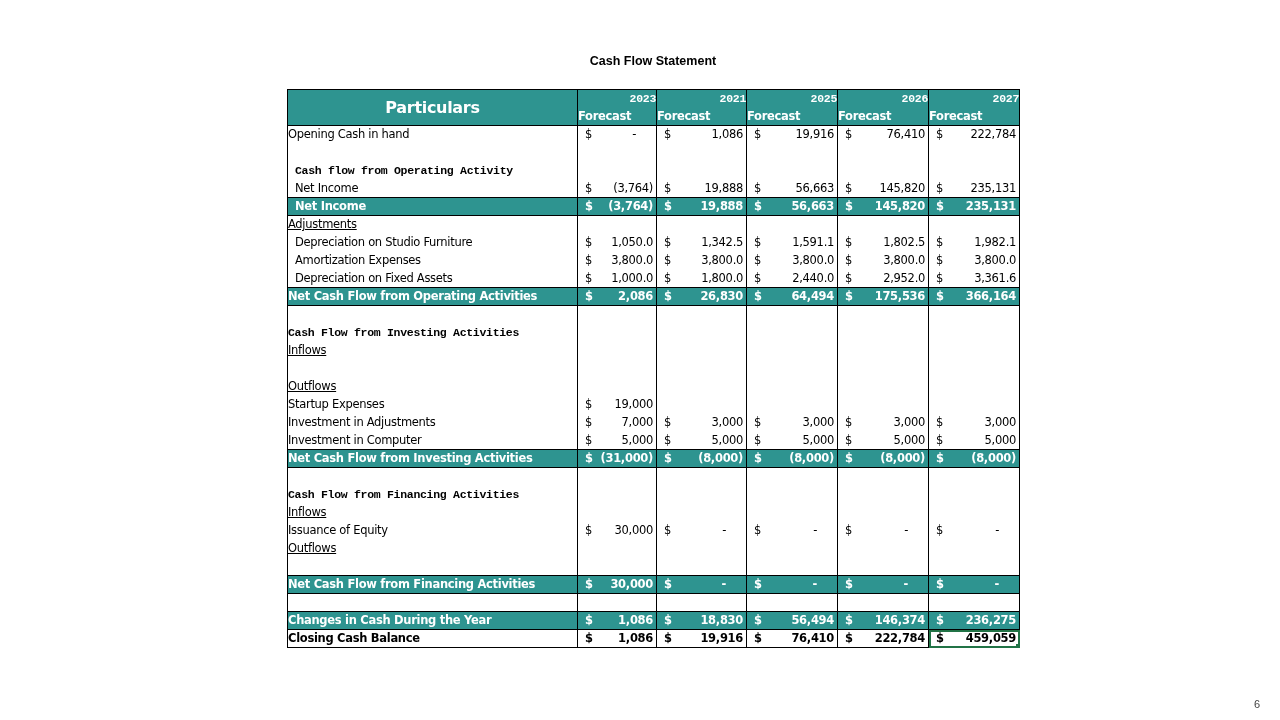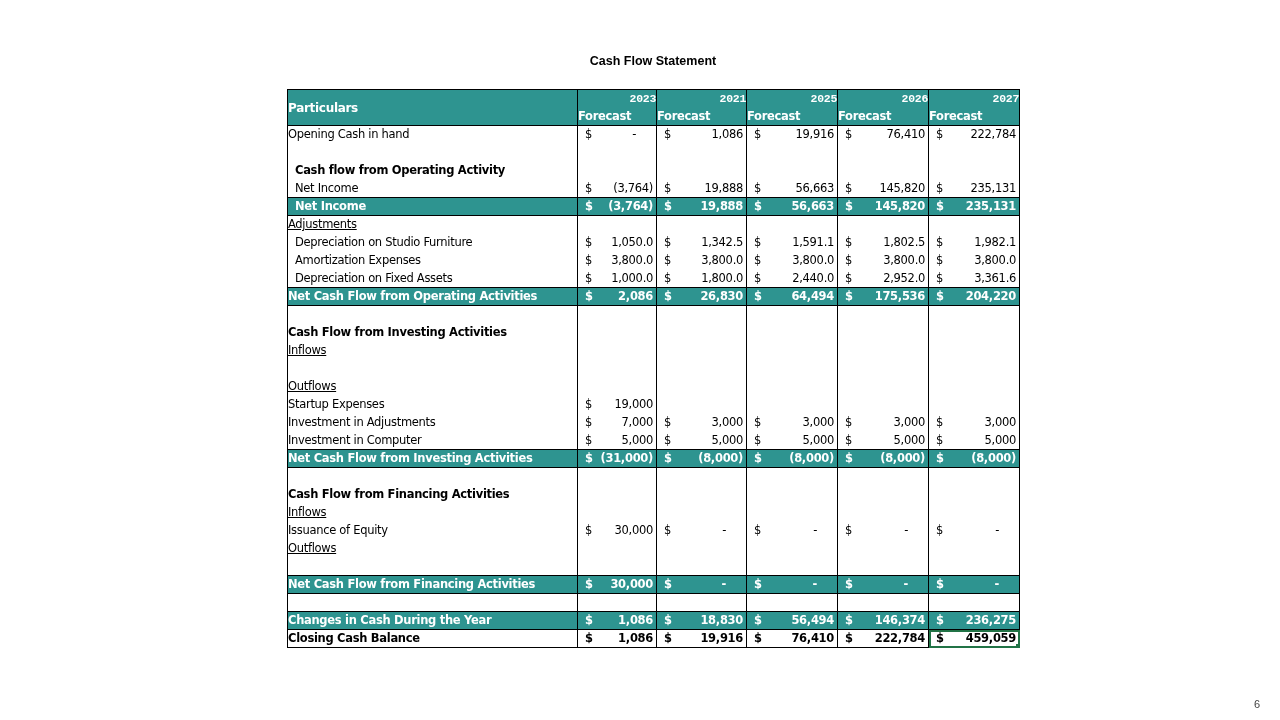"Particulars" th.hdr-part { font-size: 12px -> 16px; text-align: left -> center }
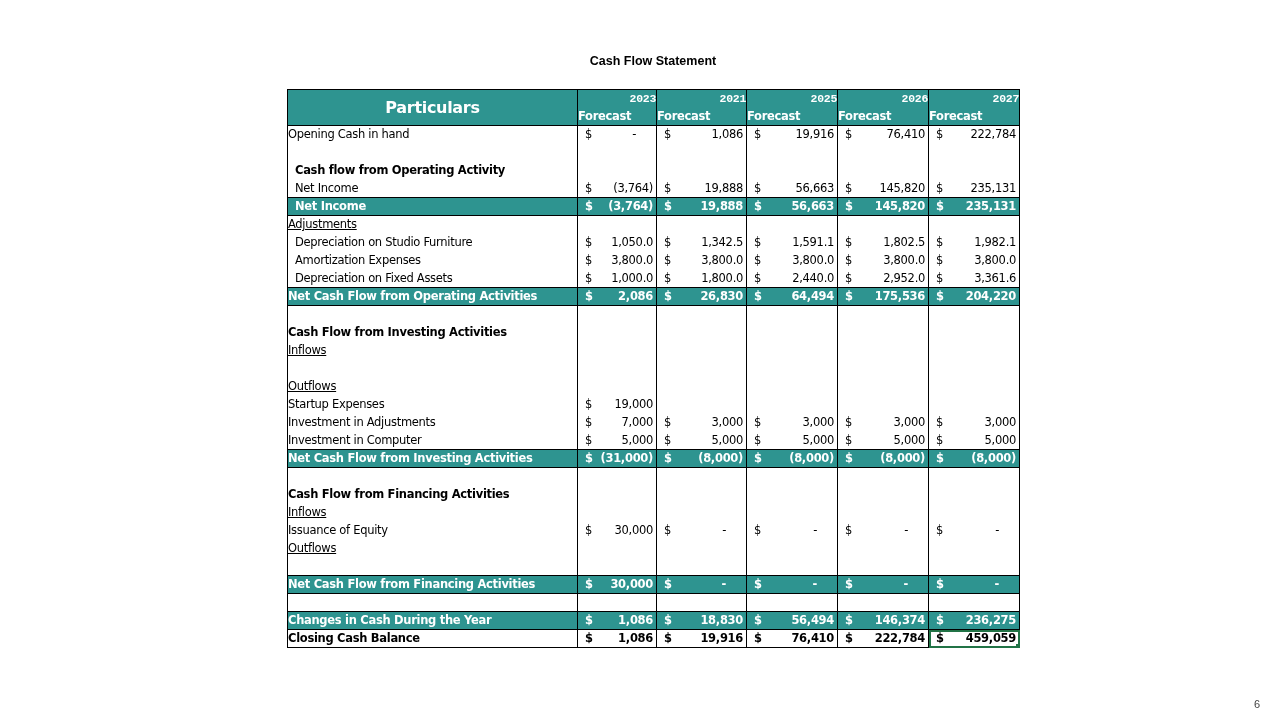"Cash flow from Operating Activity" .bold { font-family: none -> Liberation Mono, monospace }
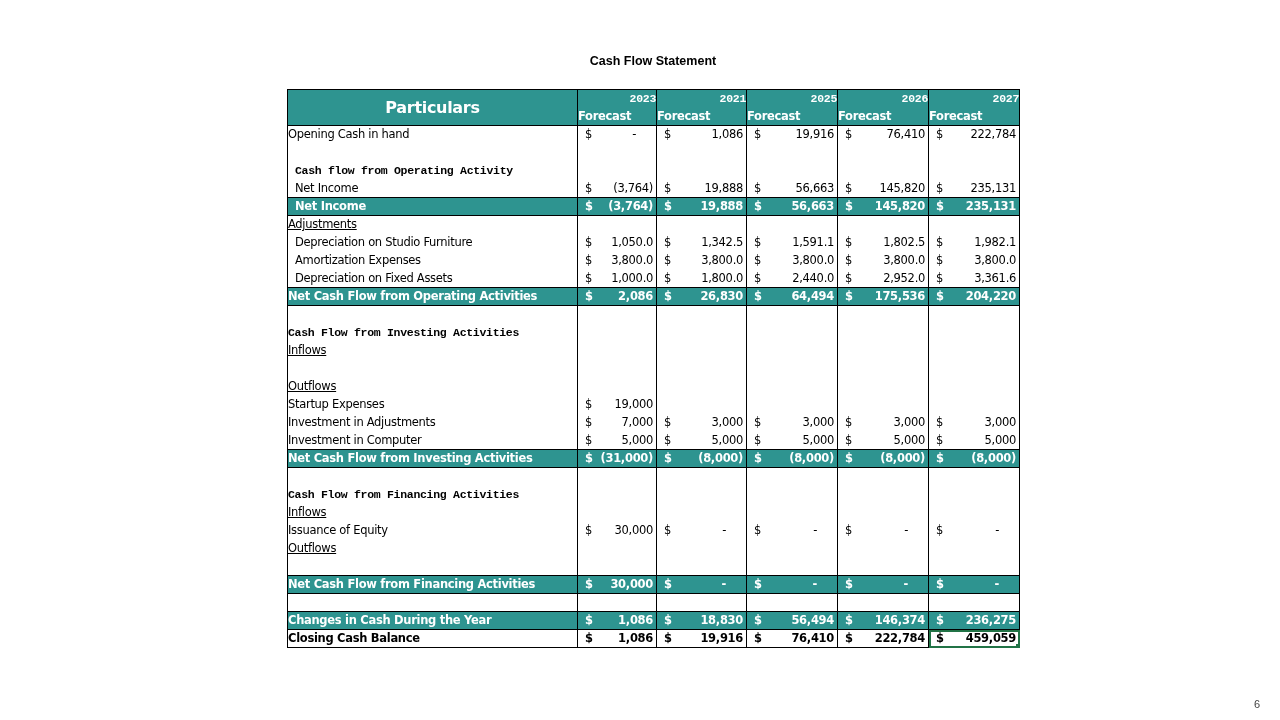"204,220" span.val { text: 204,220 -> 366,164 }
